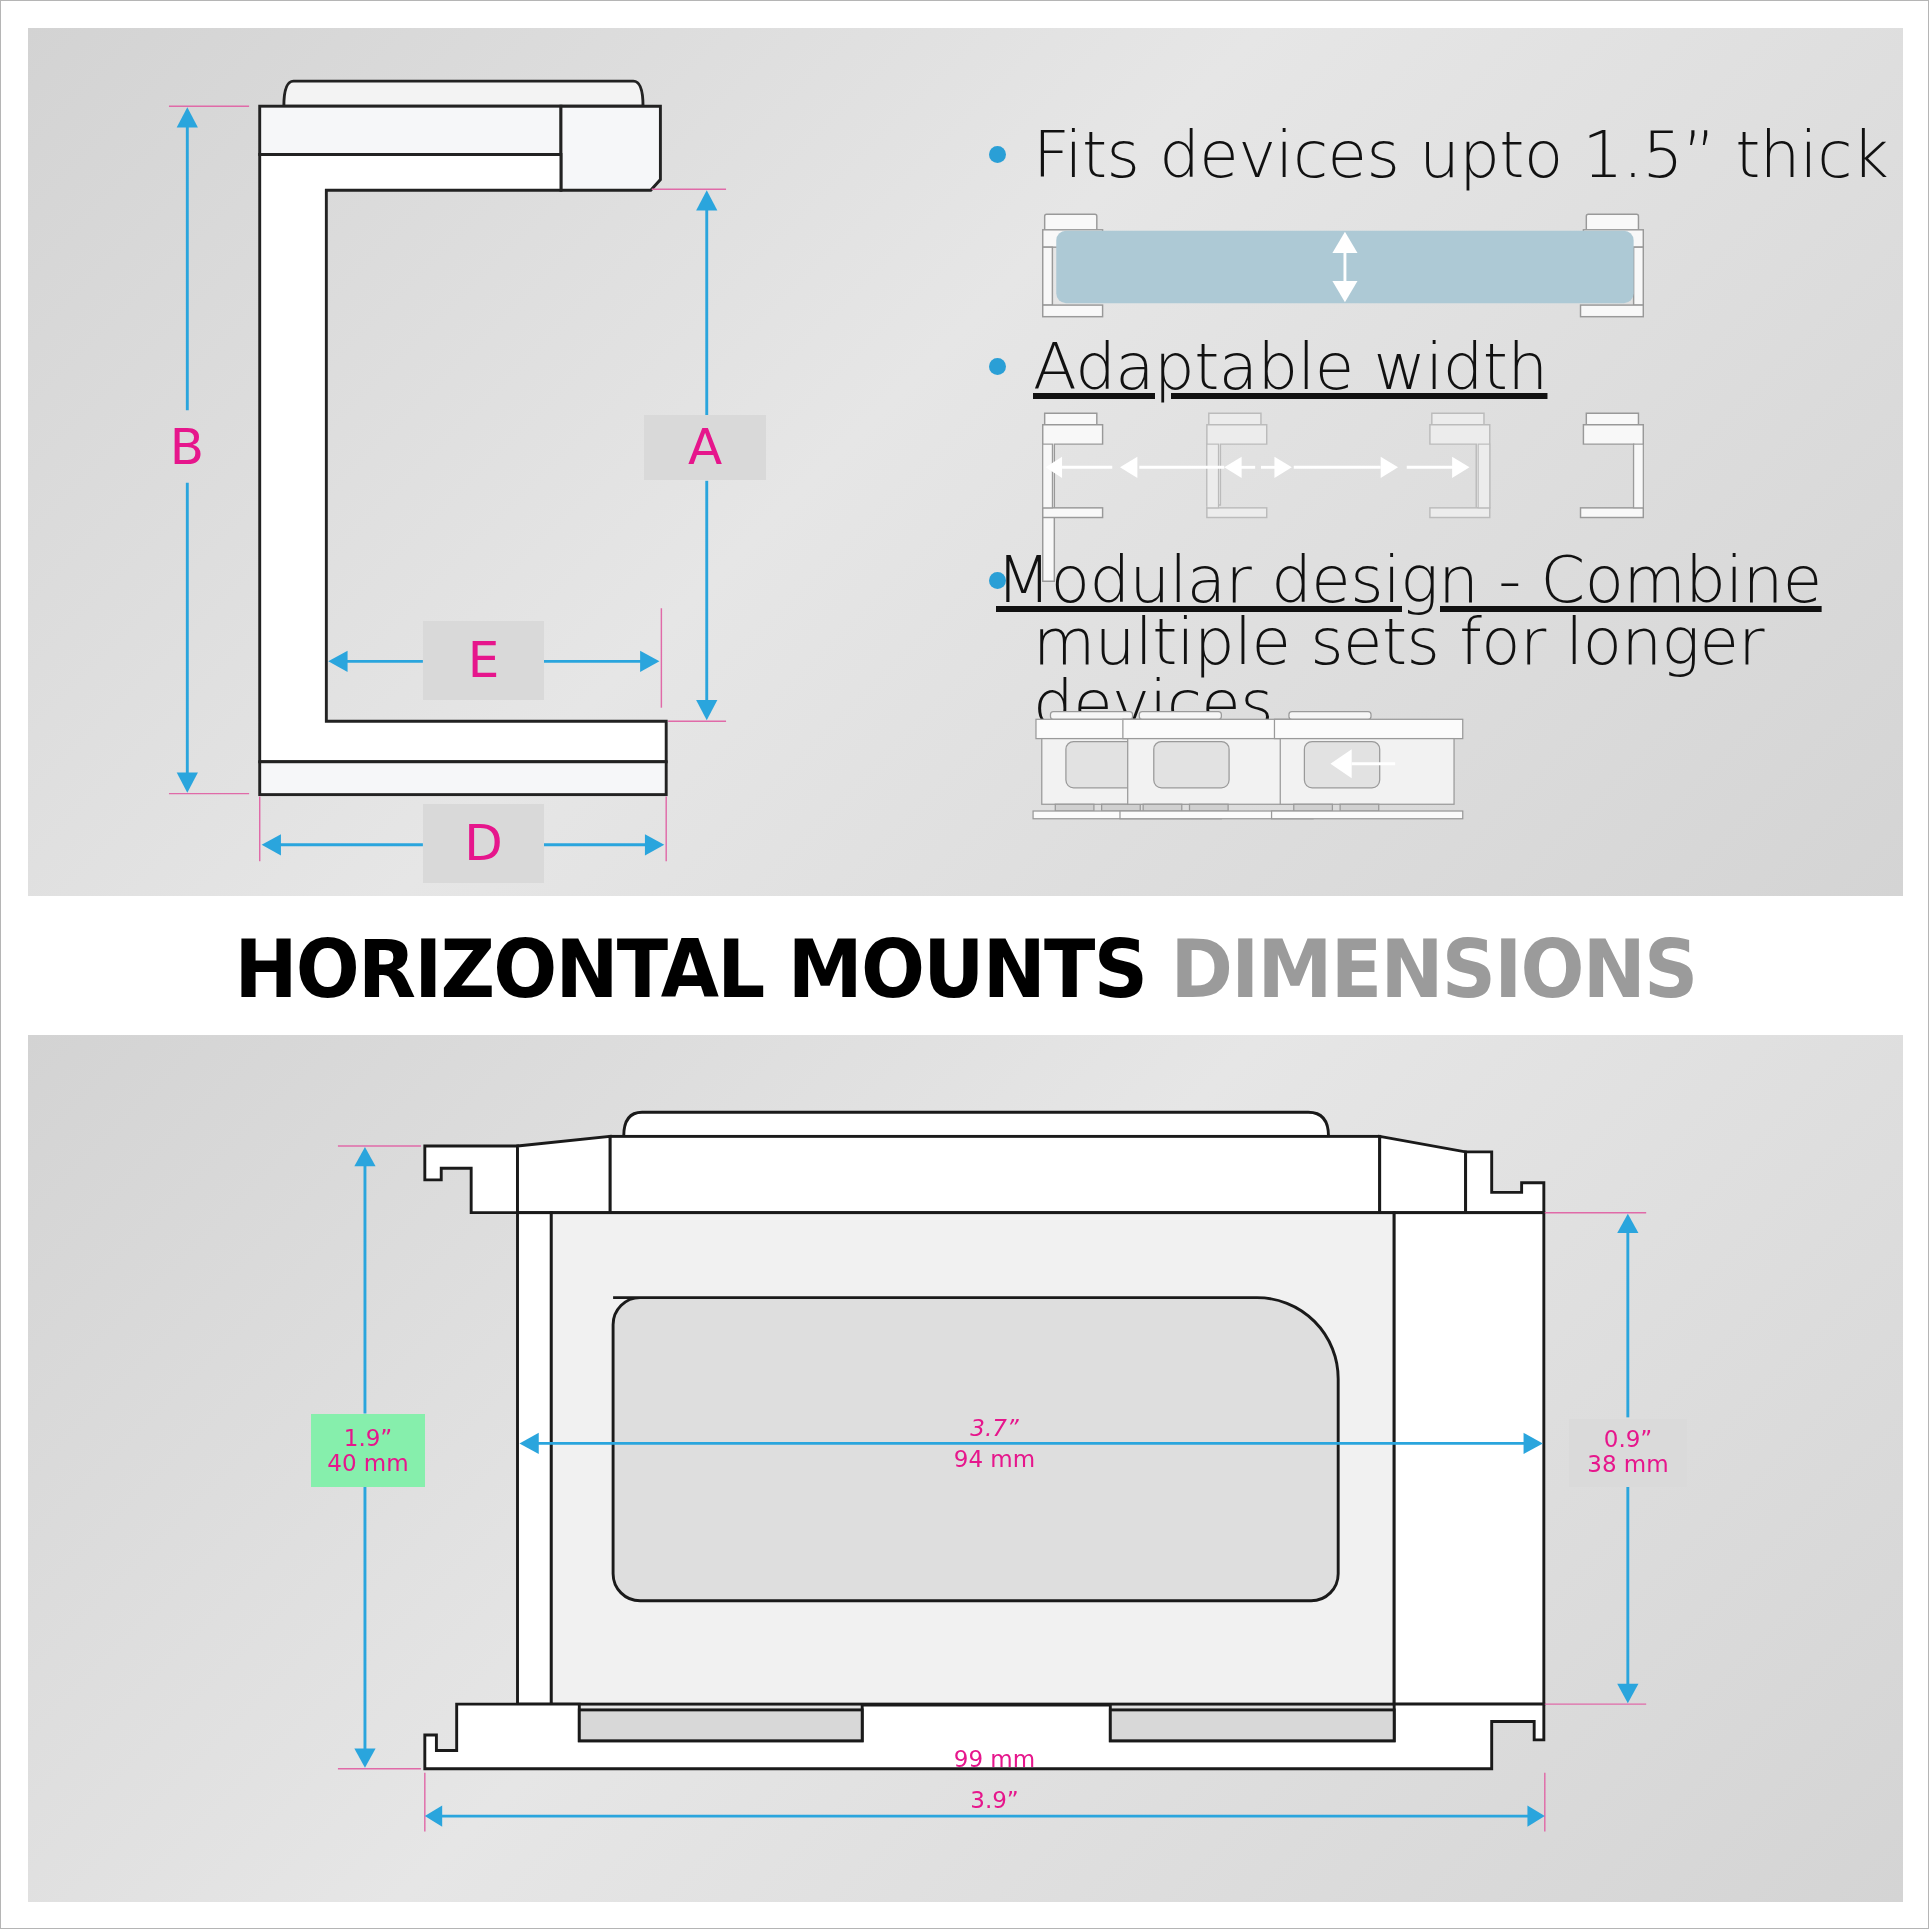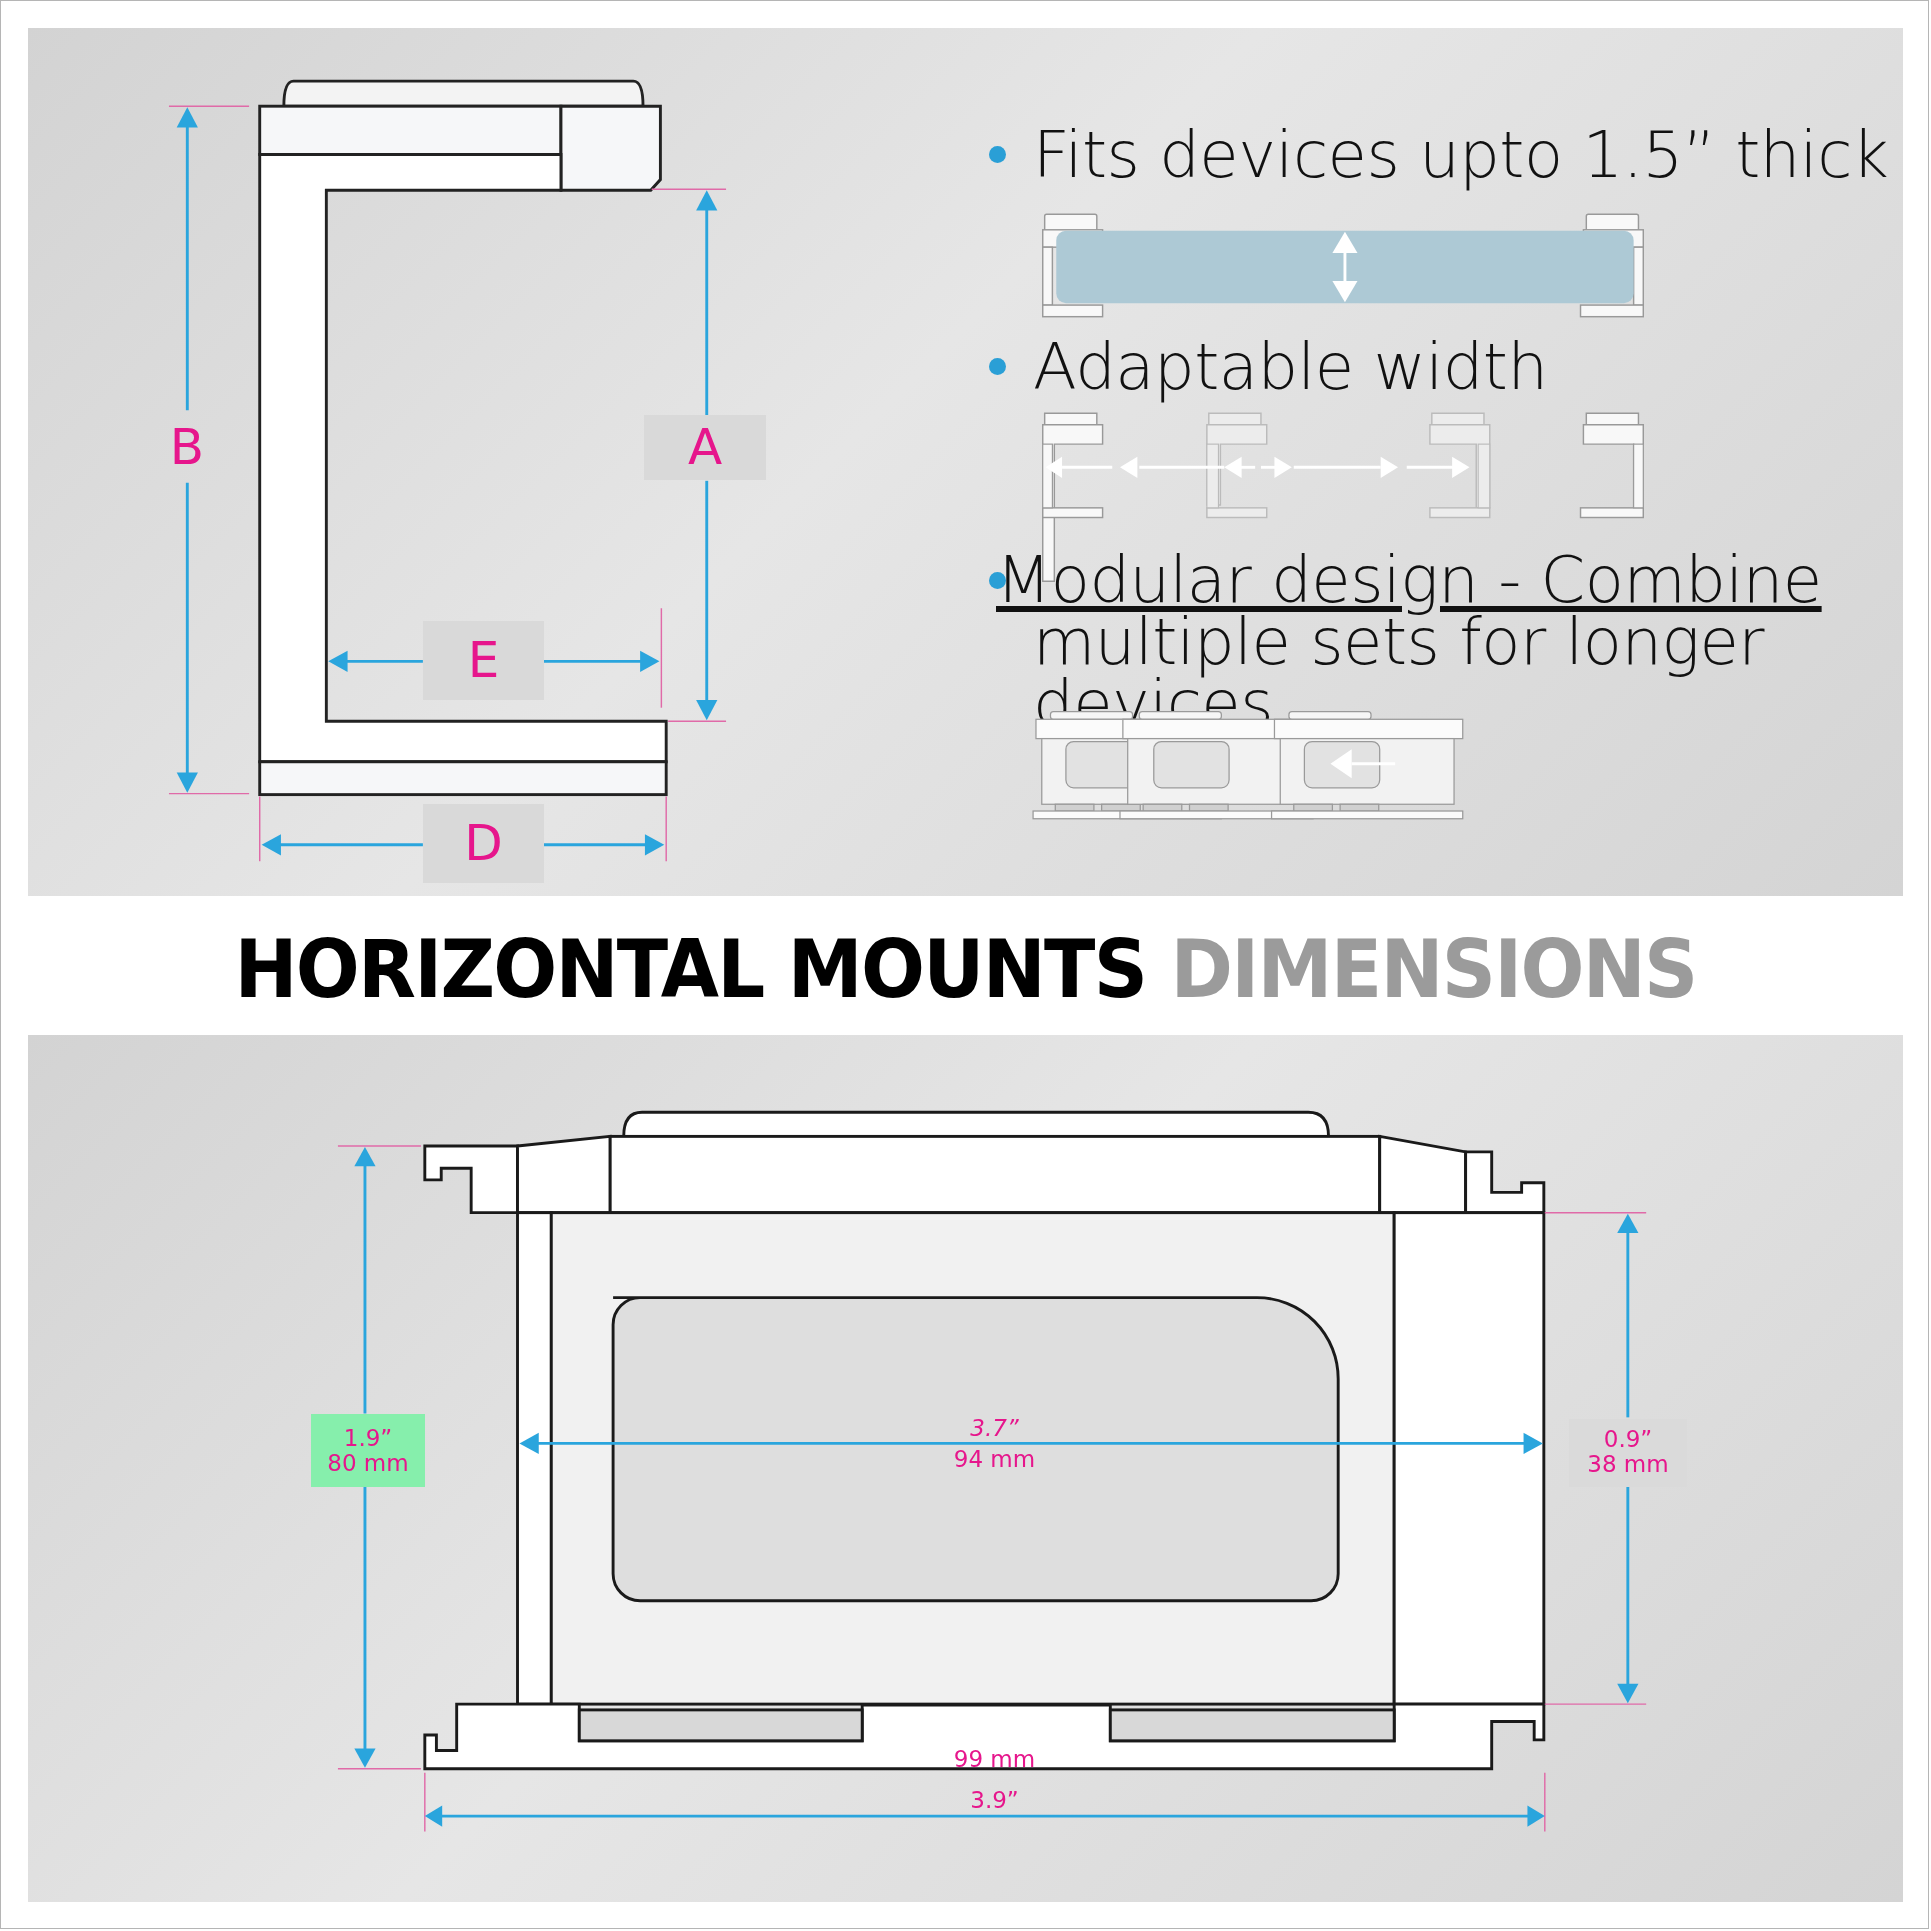"Adaptable width" div.bullet { text-decoration: none -> underline }
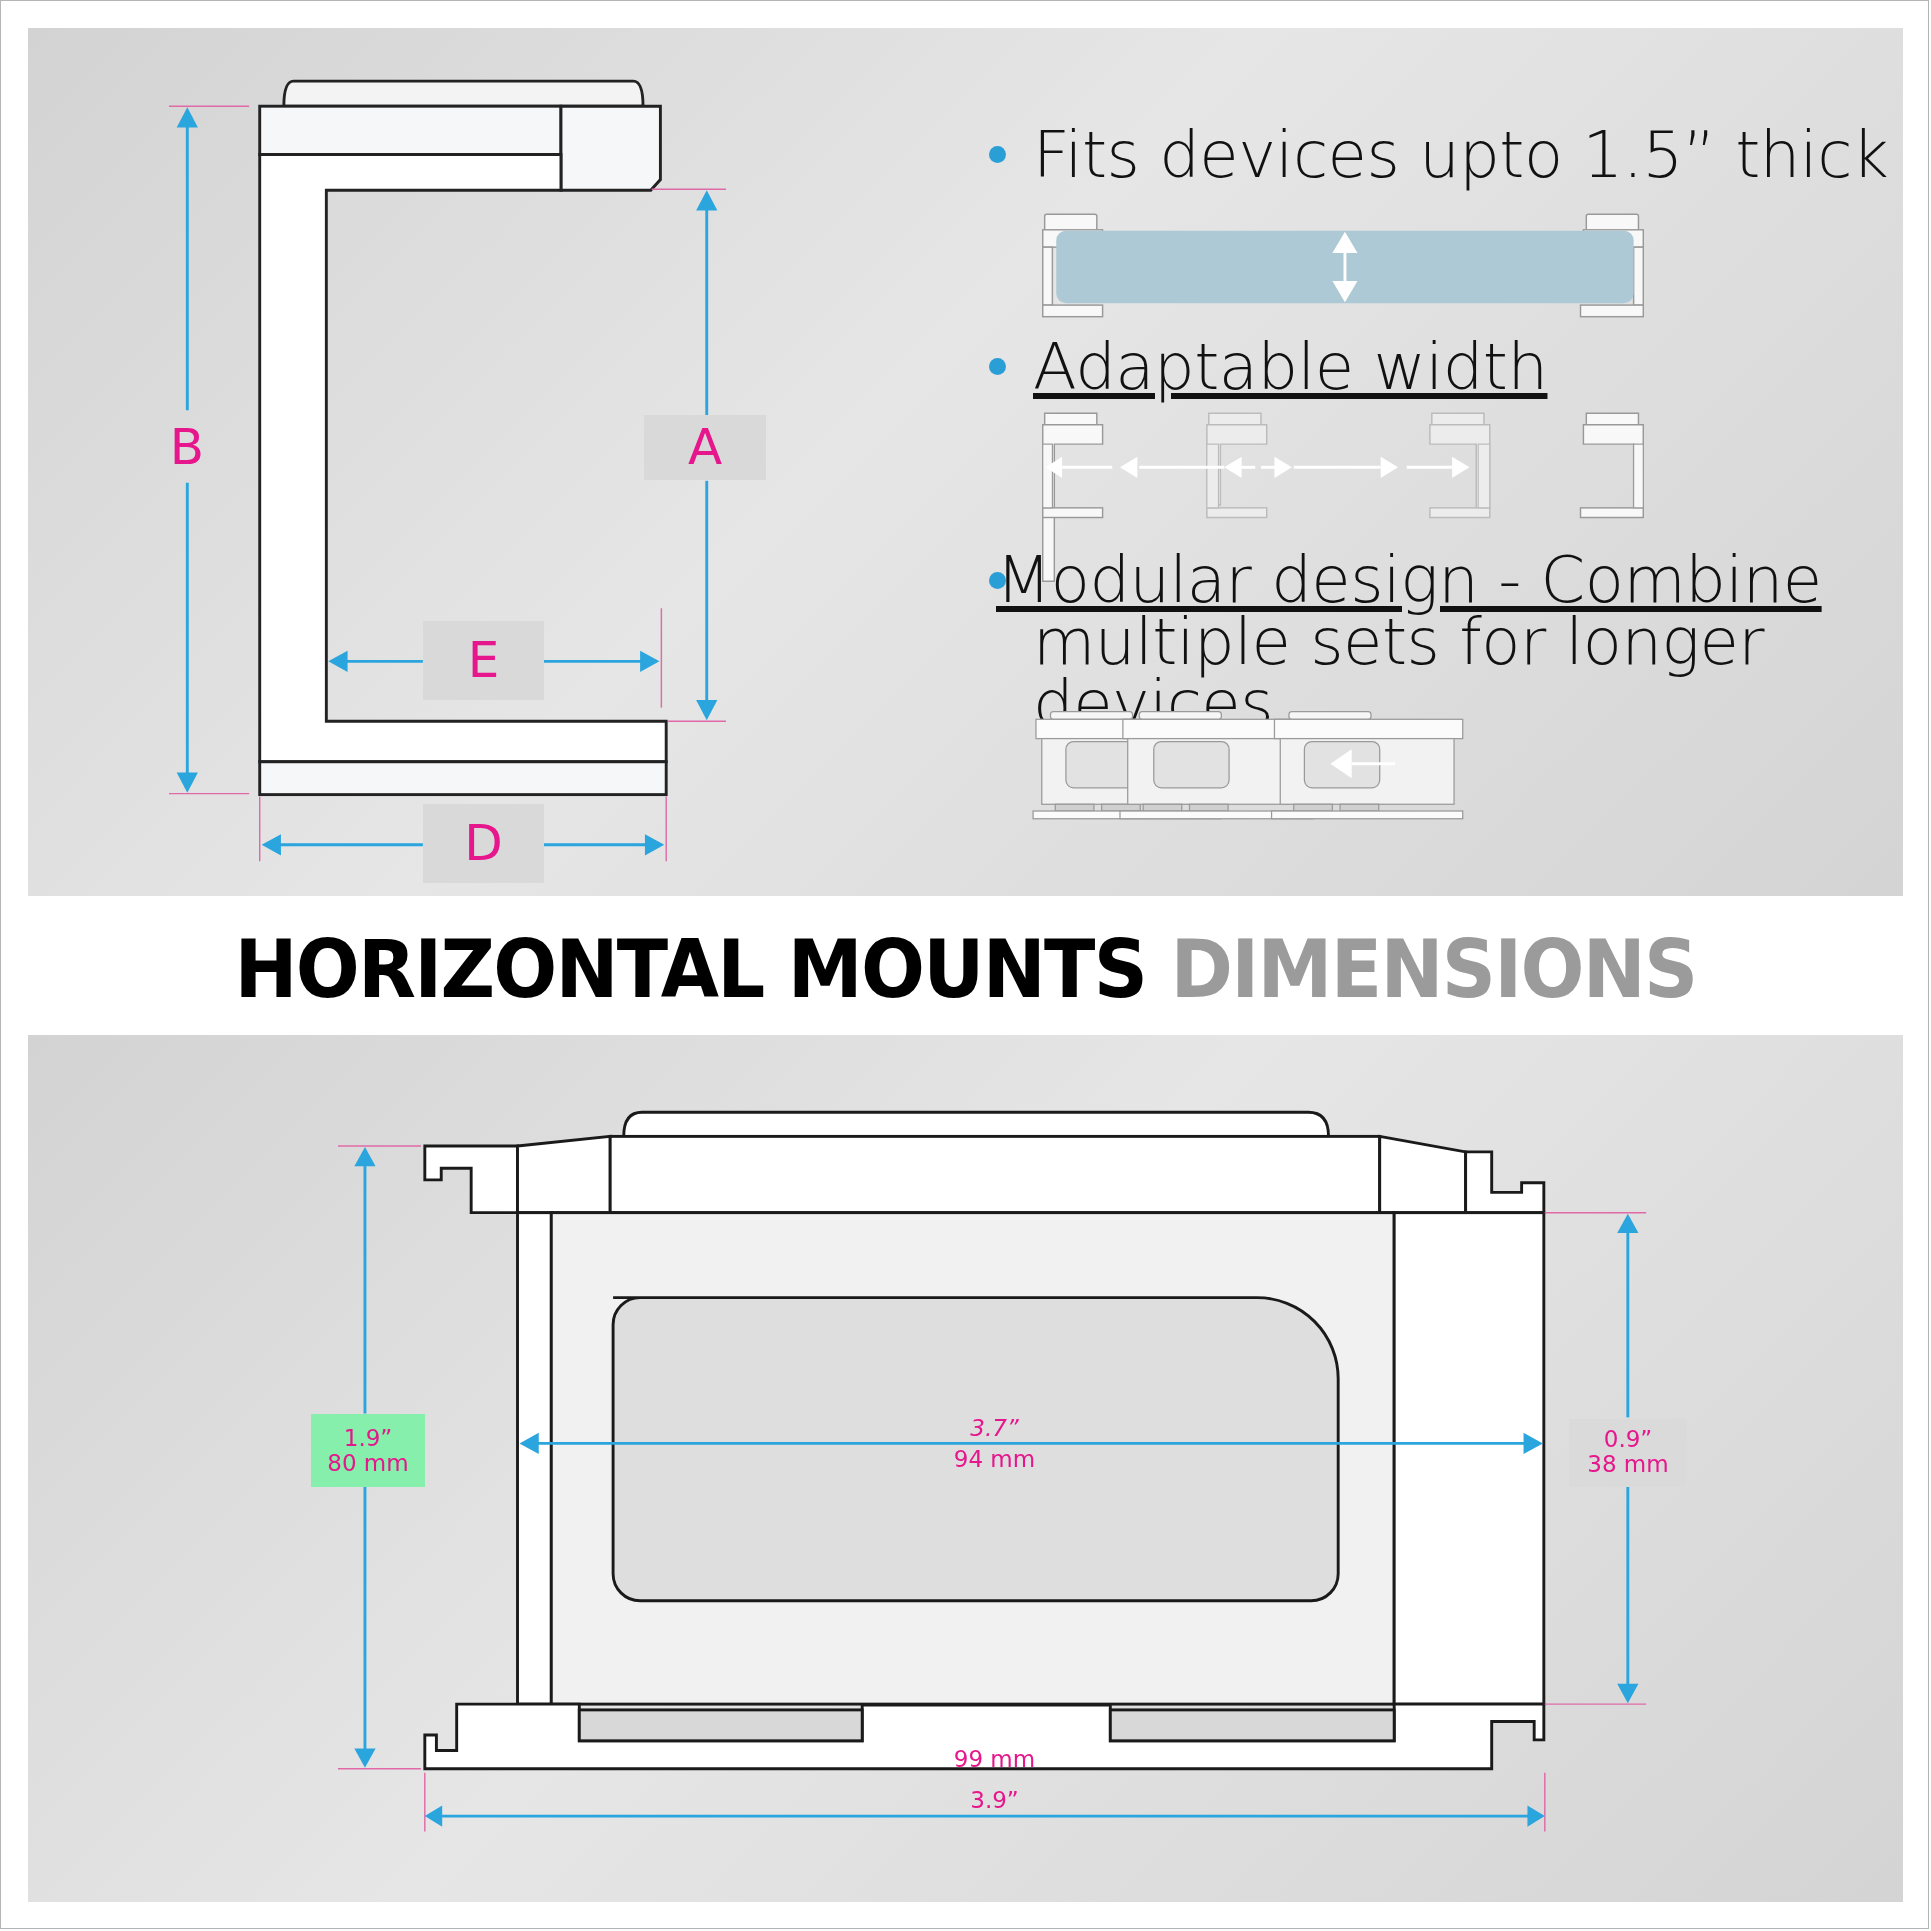"80 mm" div { text: 80 -> 40 }
